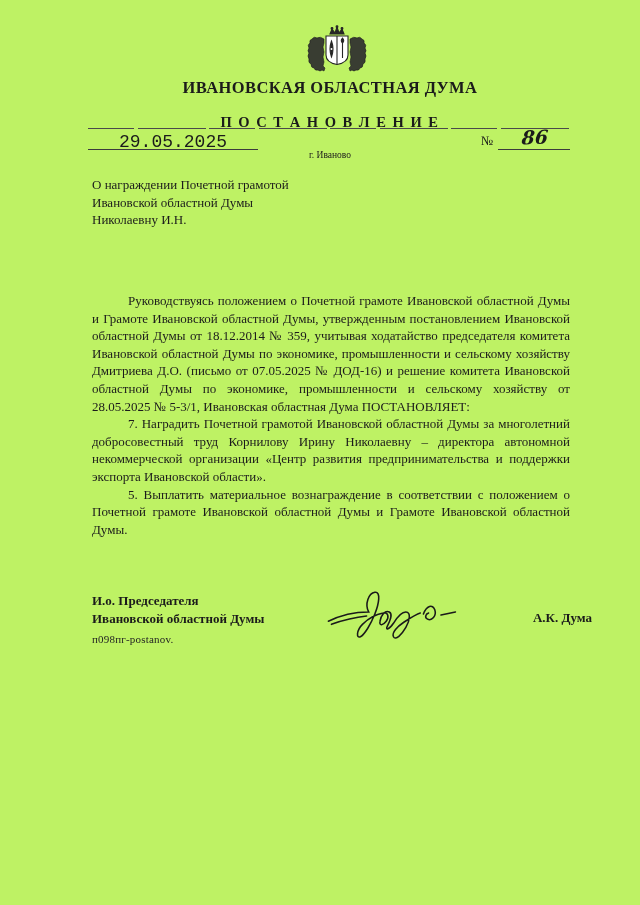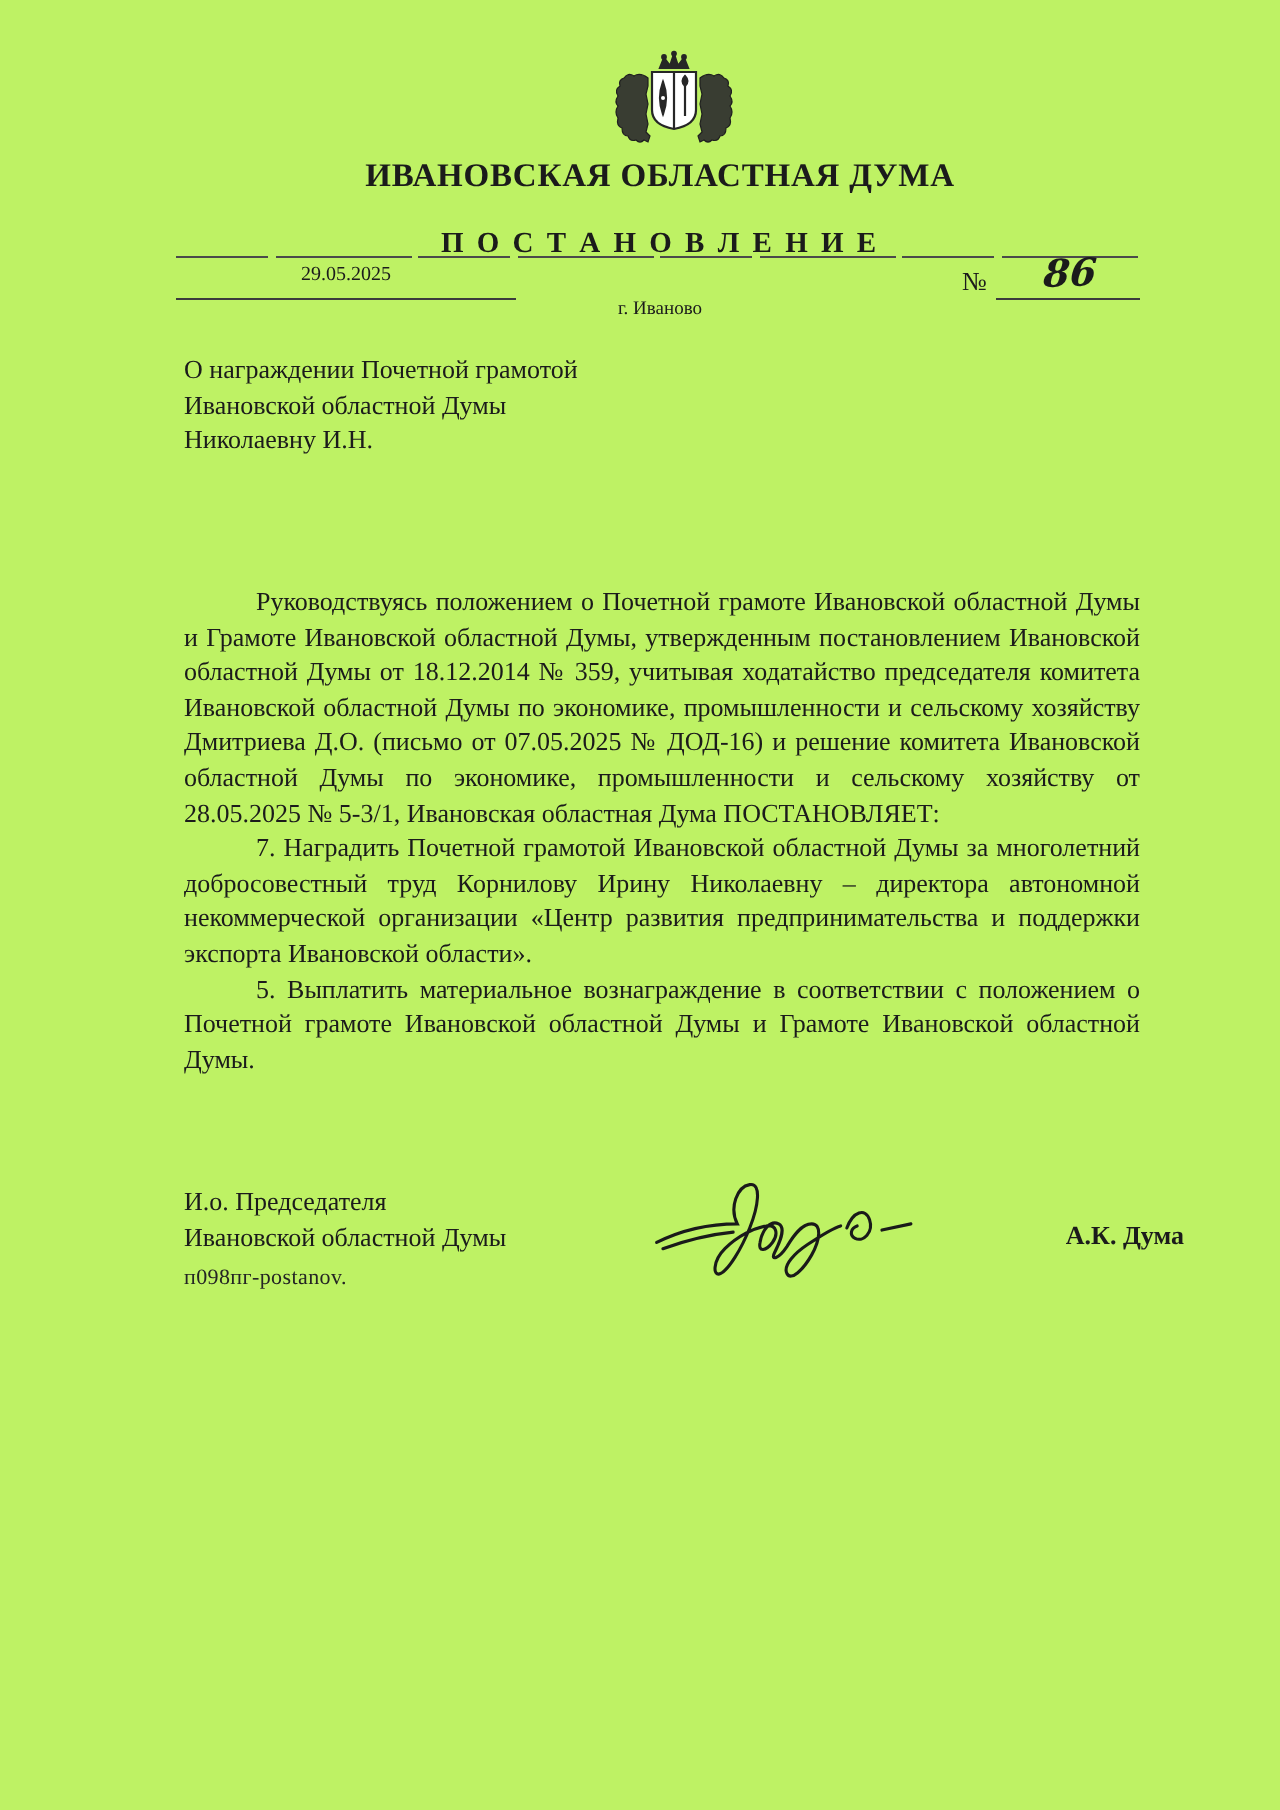"29.05.2025" .date-text { font-family: none -> Liberation Mono, monospace; font-size: 10px -> 18px }
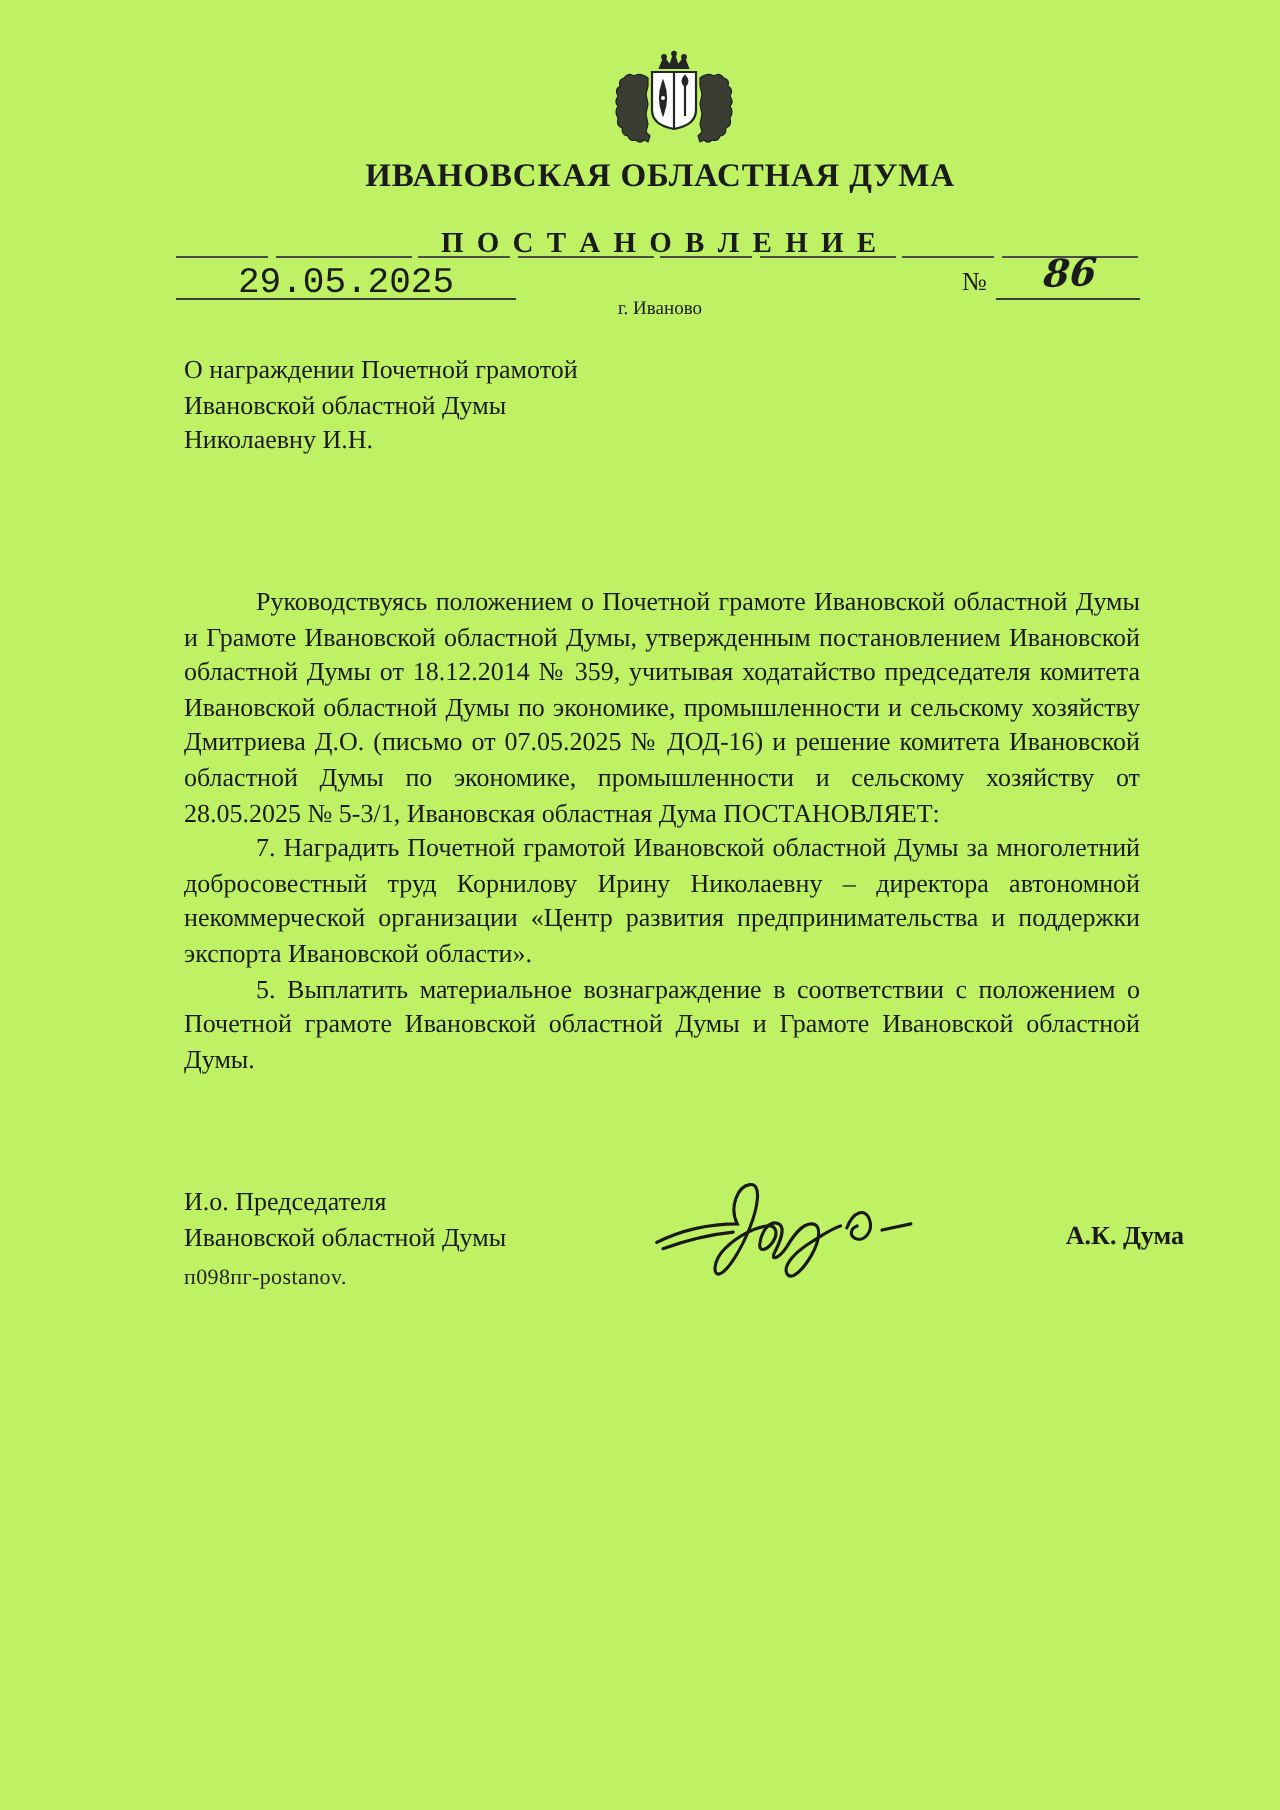"И.о. Председателя" .sig-left { font-weight: normal -> bold }
